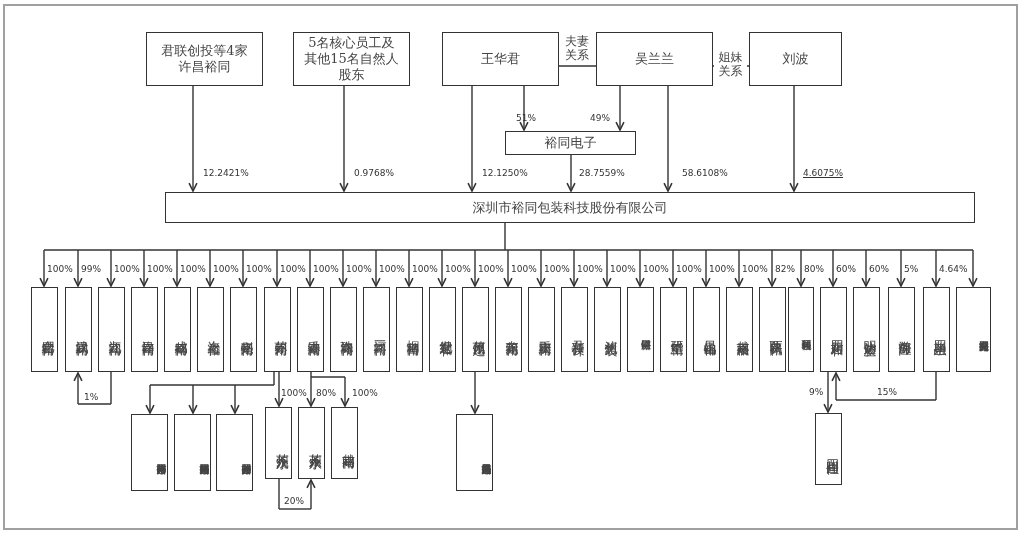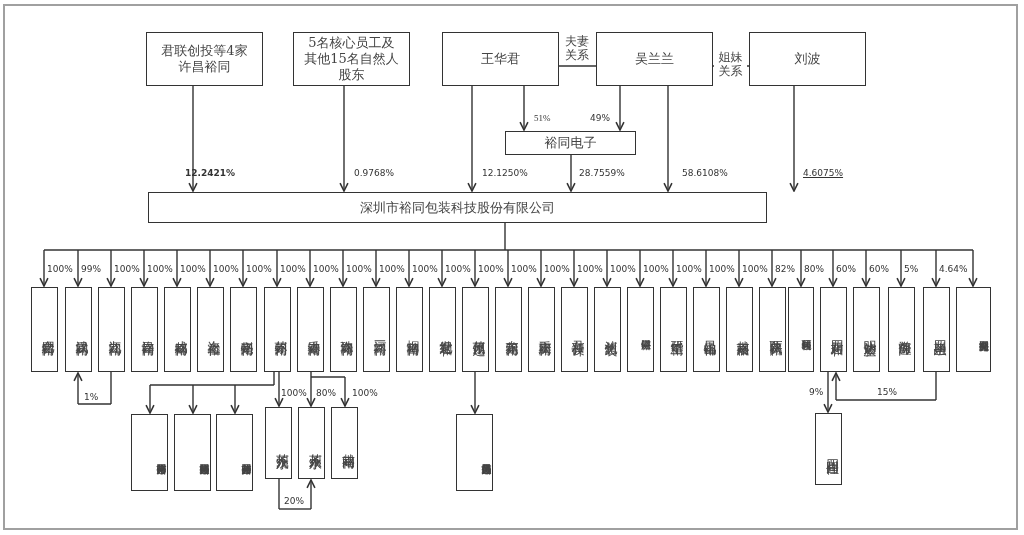"刘波" div.box { width: 117px -> 93px }
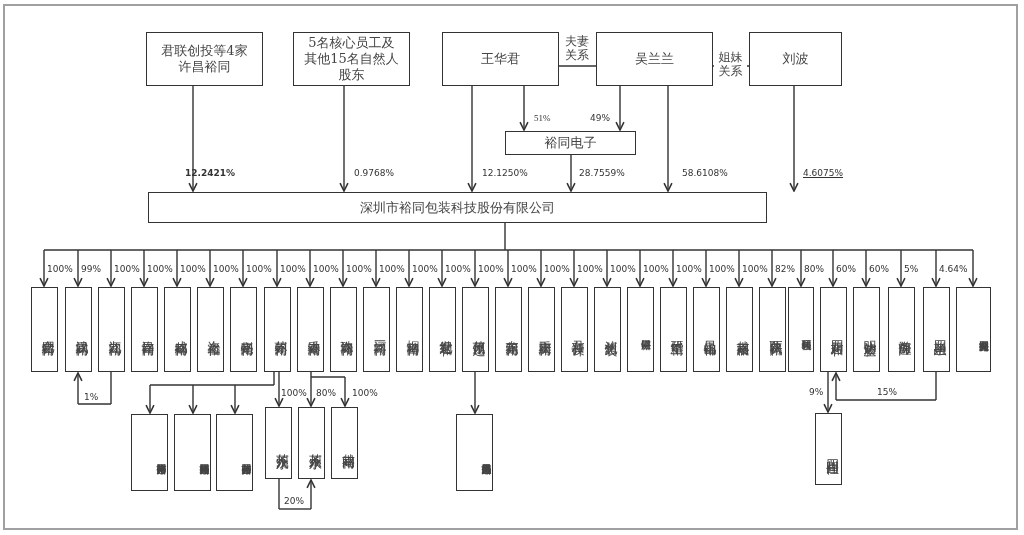"51%" div.pct { font-family: Liberation Serif, serif -> none; left: 534px -> 516px }
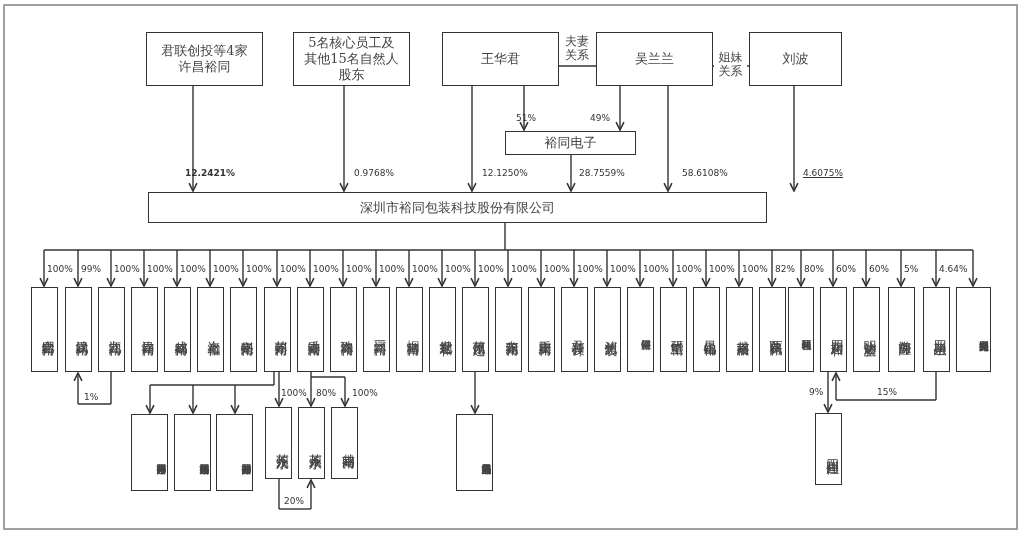"12.2421%" div.pct { font-weight: bold -> none; left: 185px -> 203px }
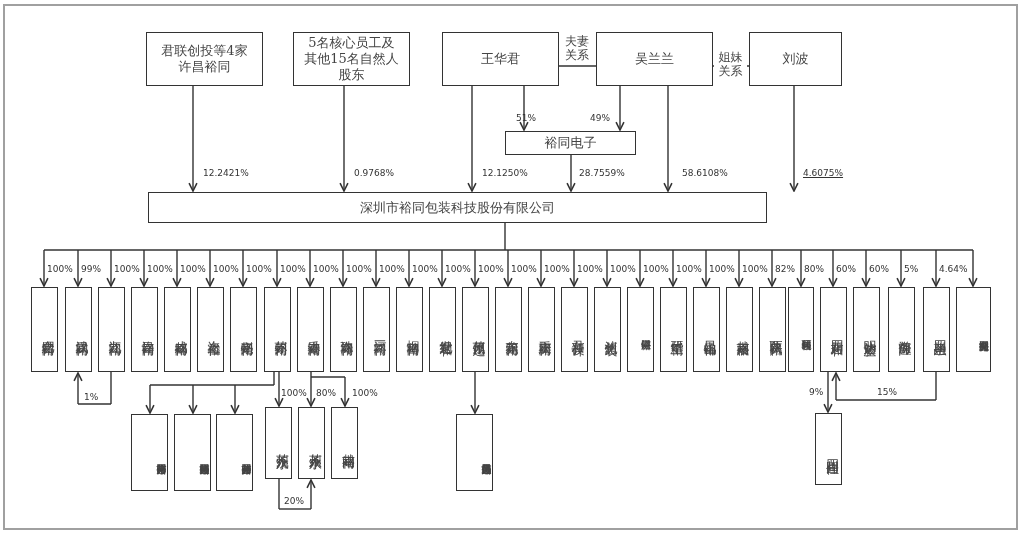"深圳市裕同包装科技股份有限公司" div.box { left: 148px -> 165px; width: 619px -> 810px }
